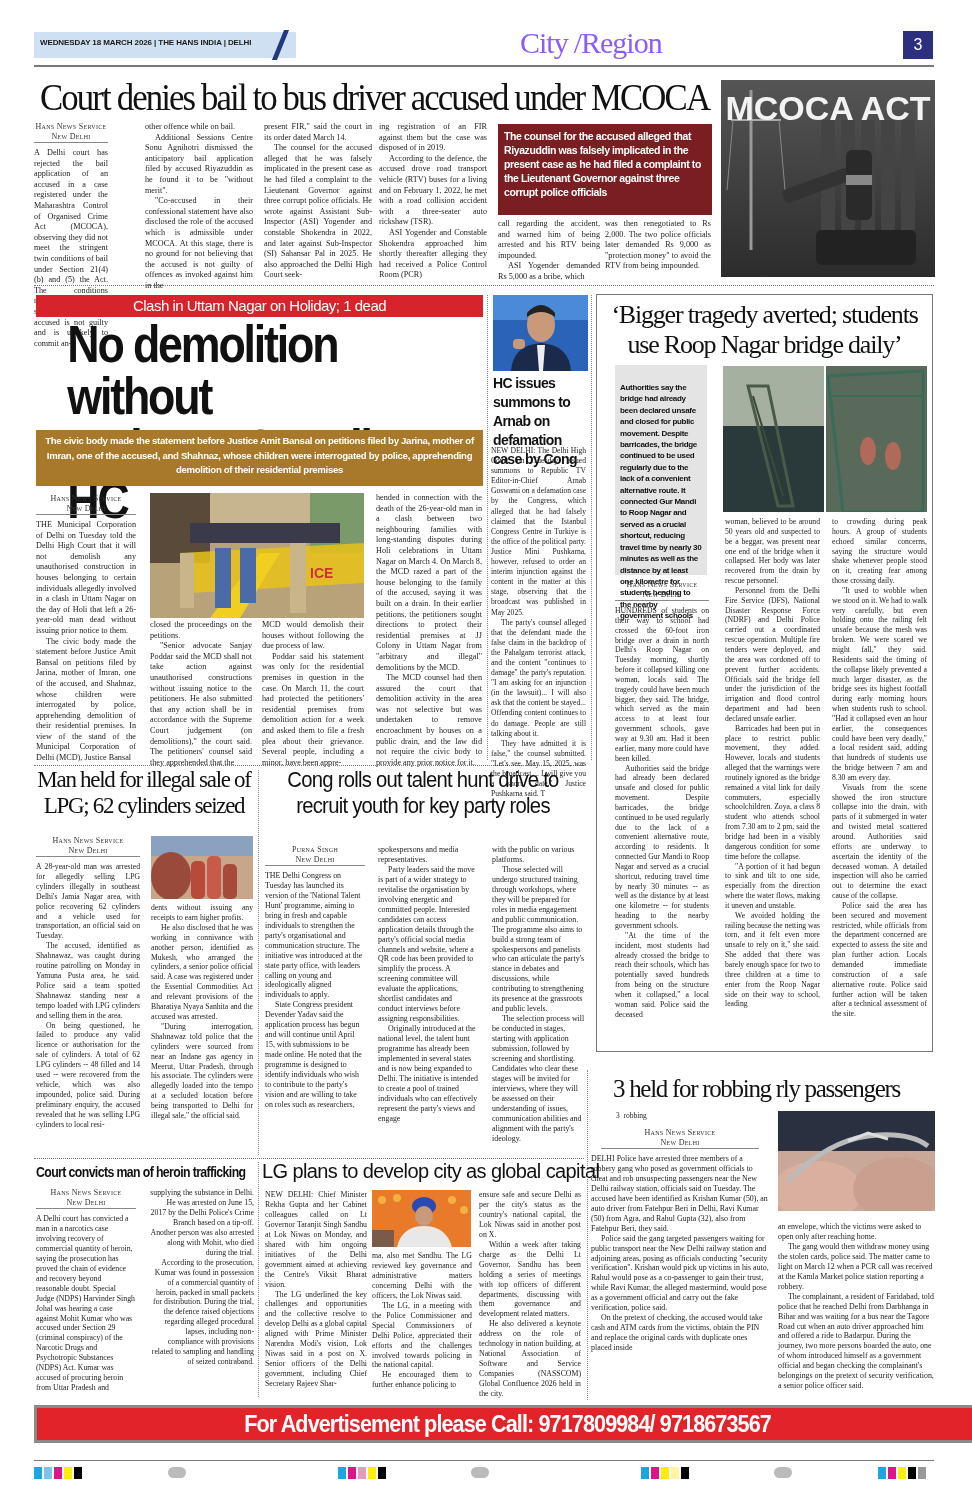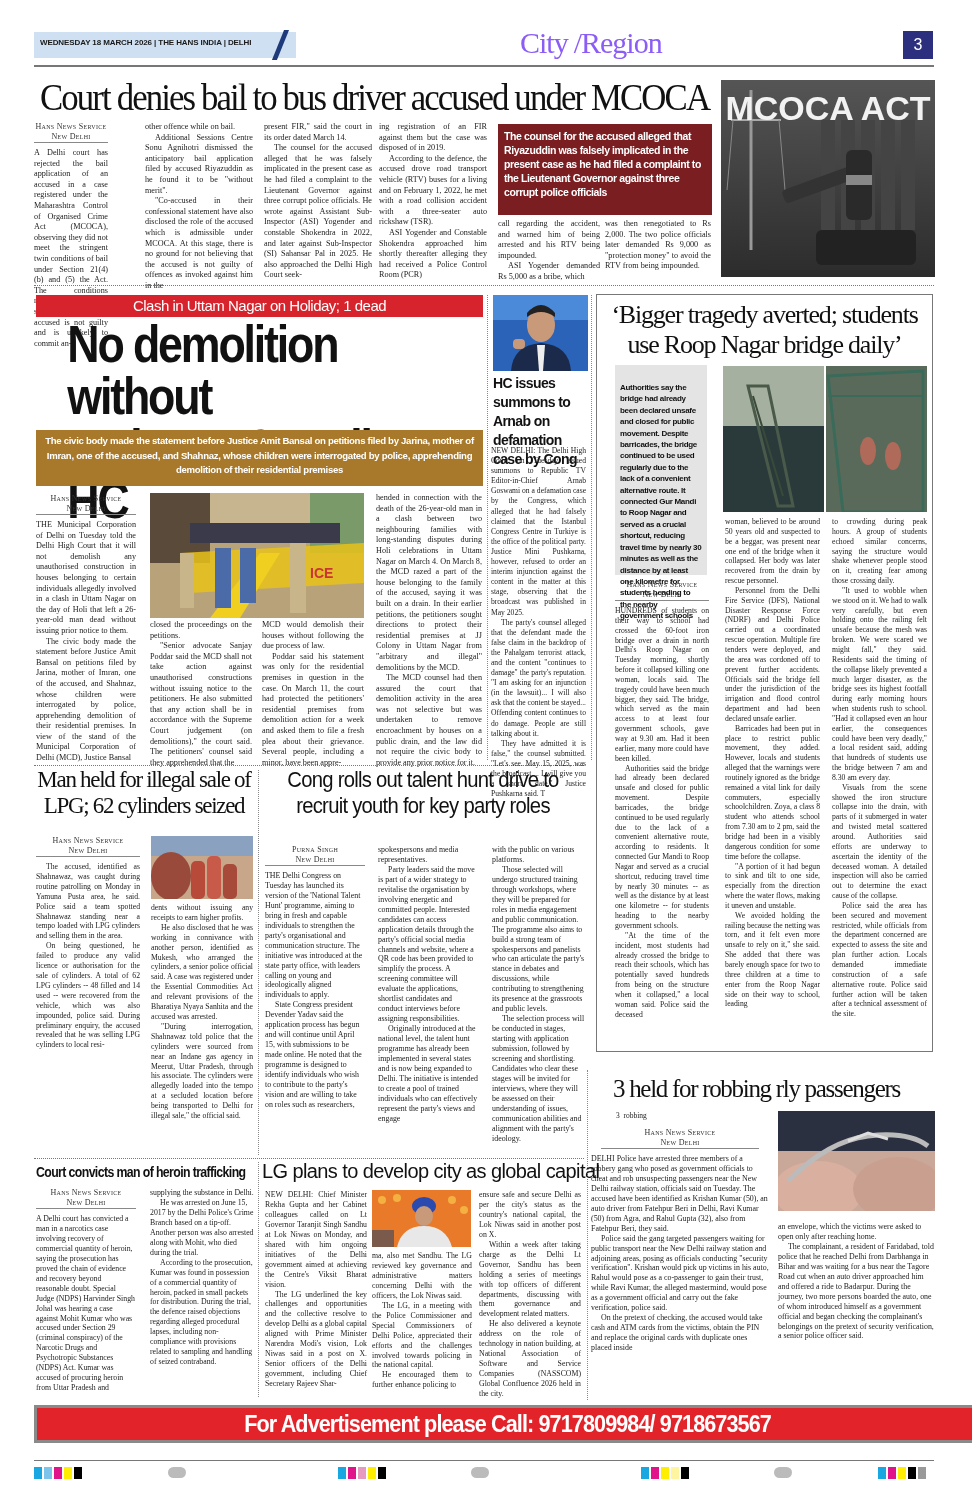"A 28-year-old man was arrested" p.first { html: none -> <p>A 28-year-old man was arrested for allegedly selling LPG cylinders illegally in southeast Delhi's Jamia Nagar area, with police recovering 62 cylinders and a vehicle used for transportation, an official said on Tuesday.</p> }
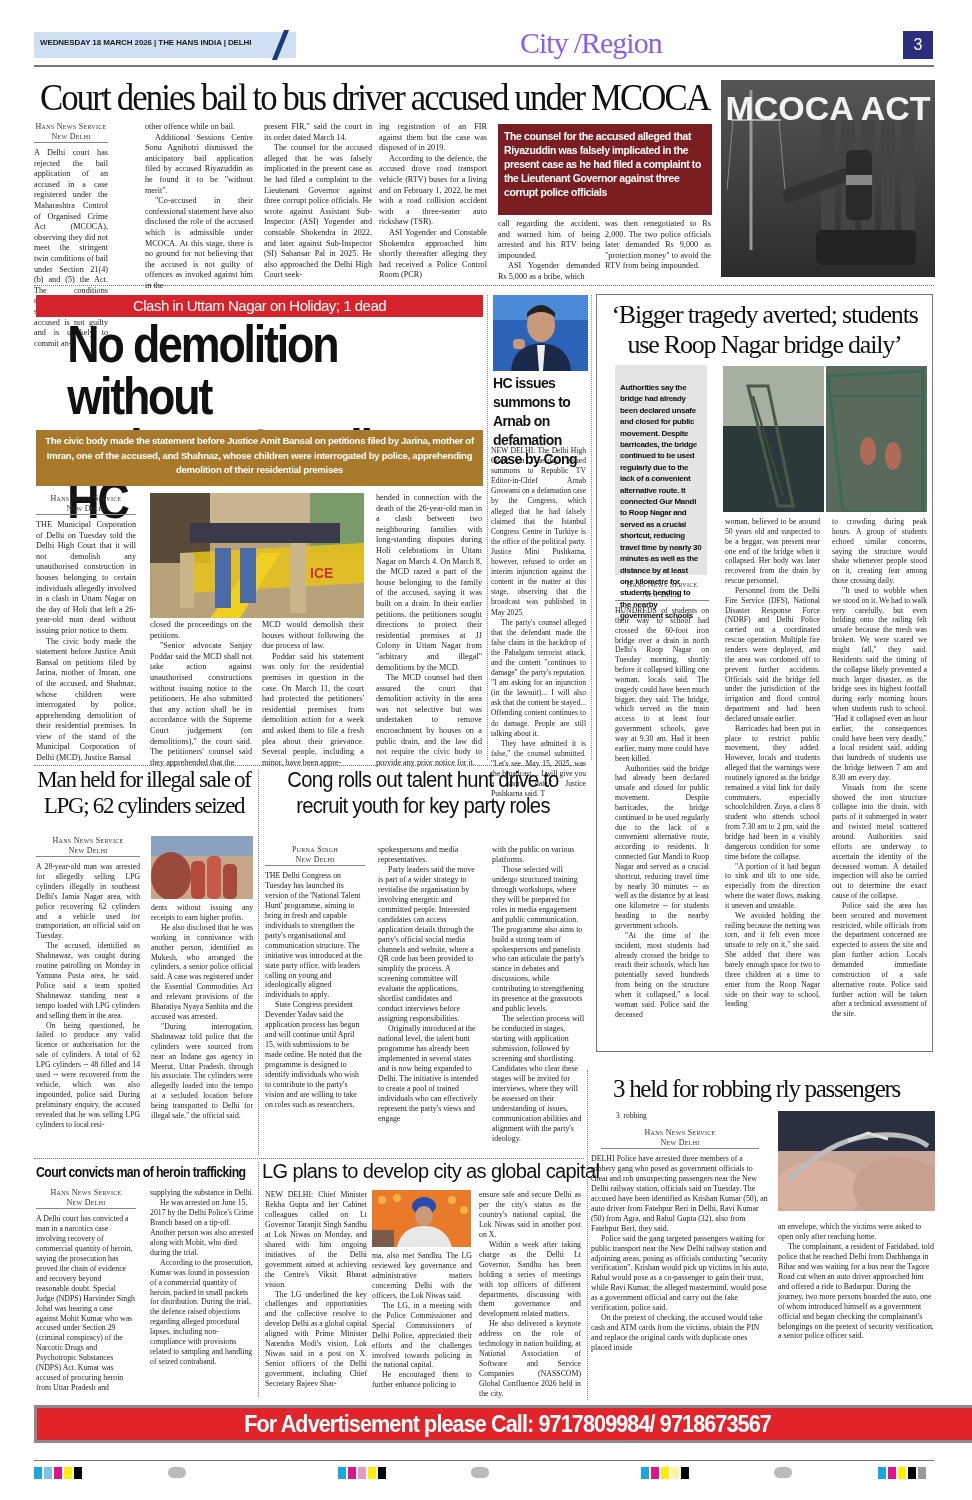"supplying the substance in Delhi." div.col { text-align: left -> right }
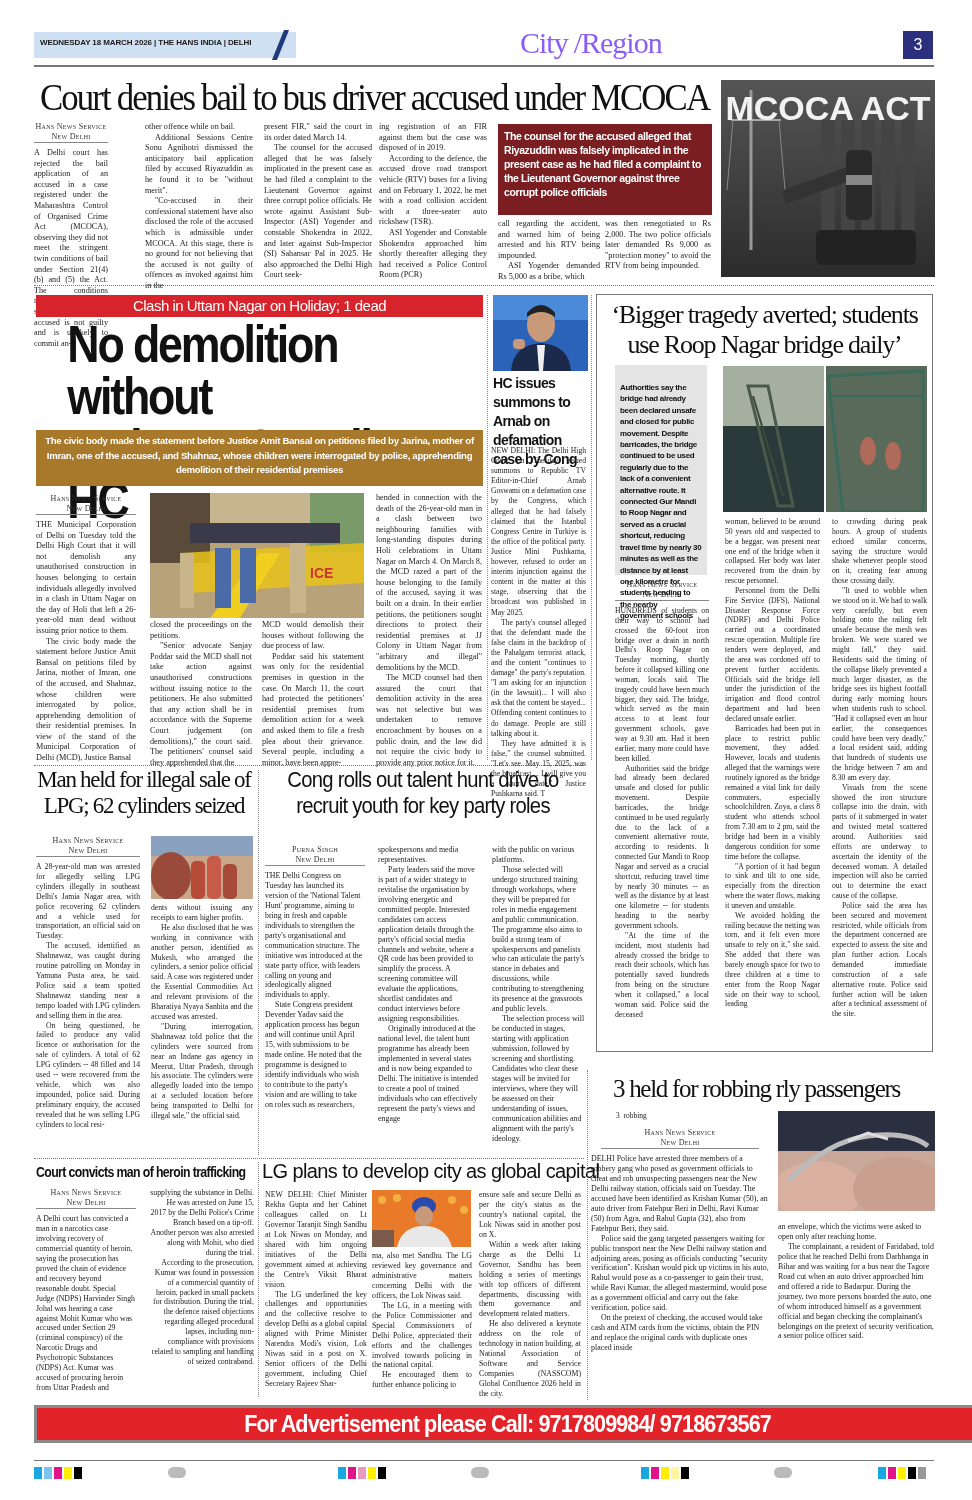"The gang would then withdraw" p { html: none -> <p>The gang would then withdraw money using the stolen cards, police said. The matter came to light on March 12 when a PCR call was received at the Kamla Market police station reporting a robbery.</p> }
